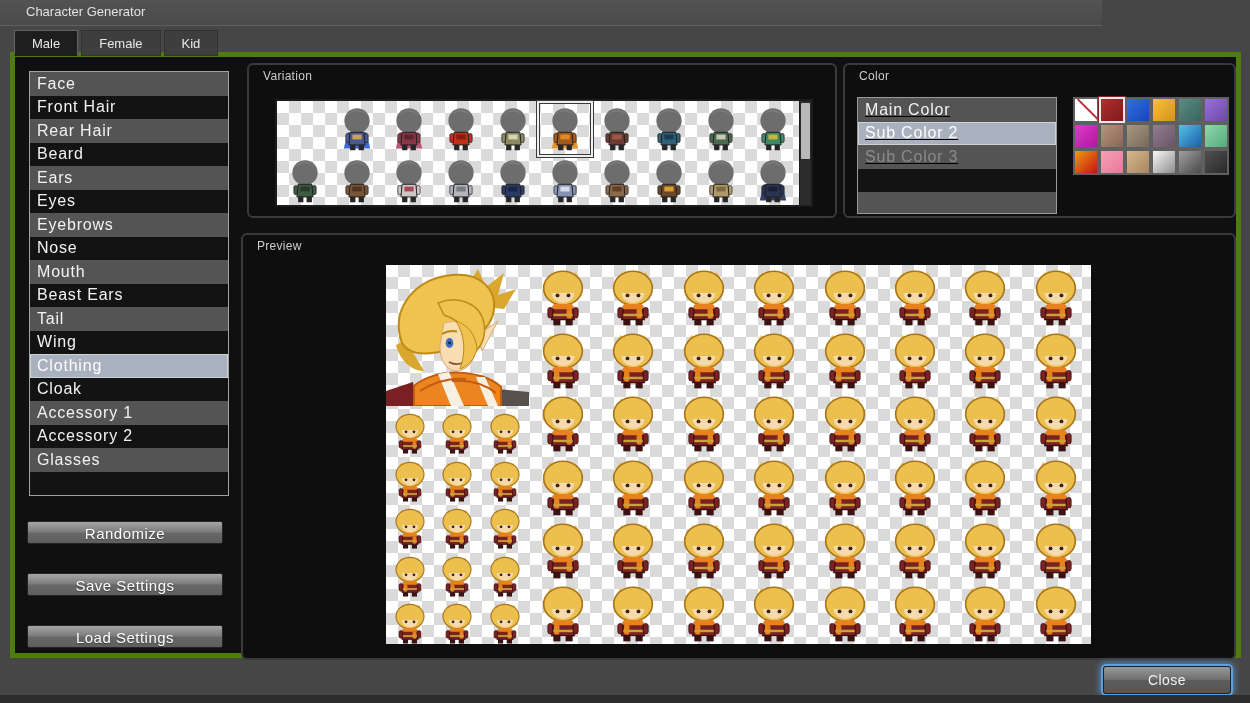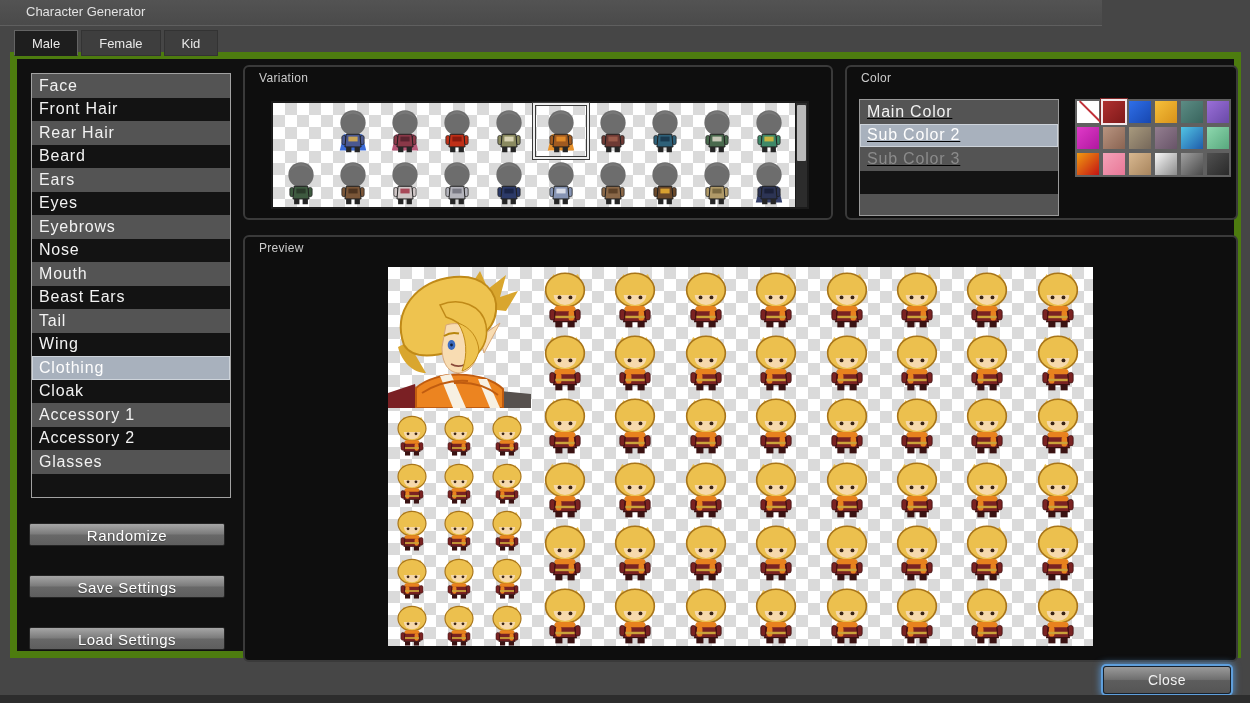"Face" .frame { border: 7px solid #4d7c0f -> 5px solid #4d7c0f }
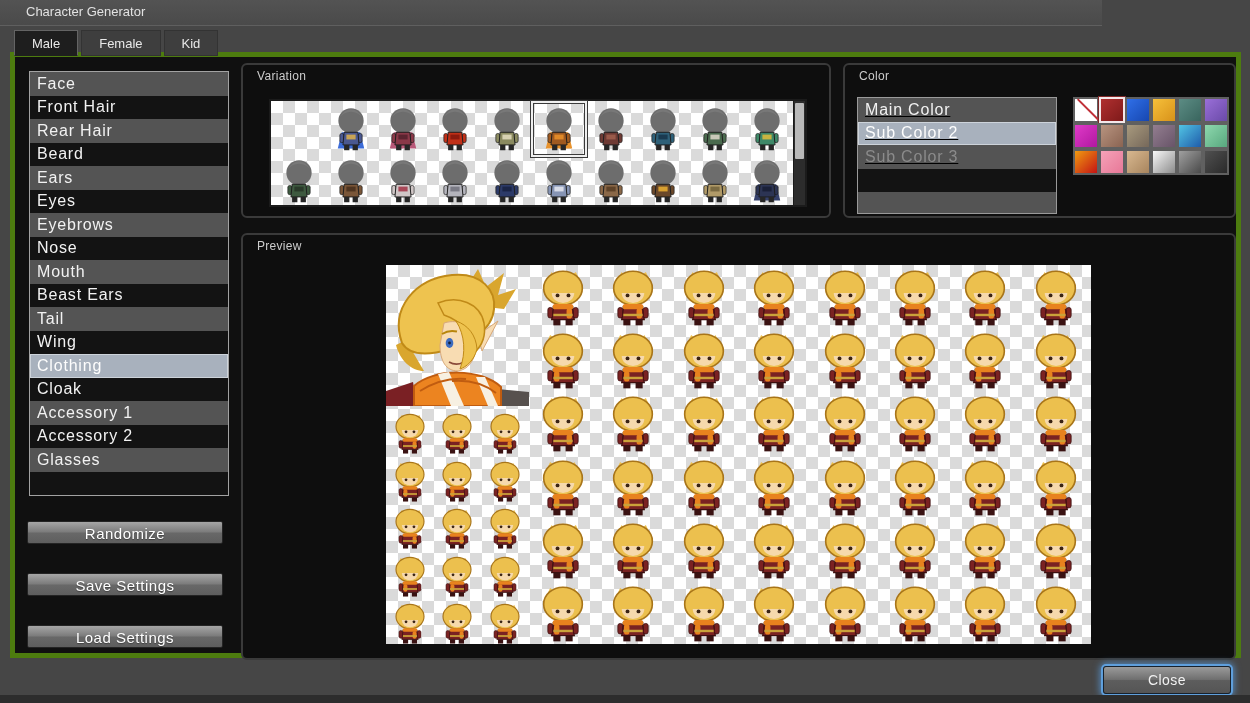"Variation" div.panel { left: 226px -> 232px }
